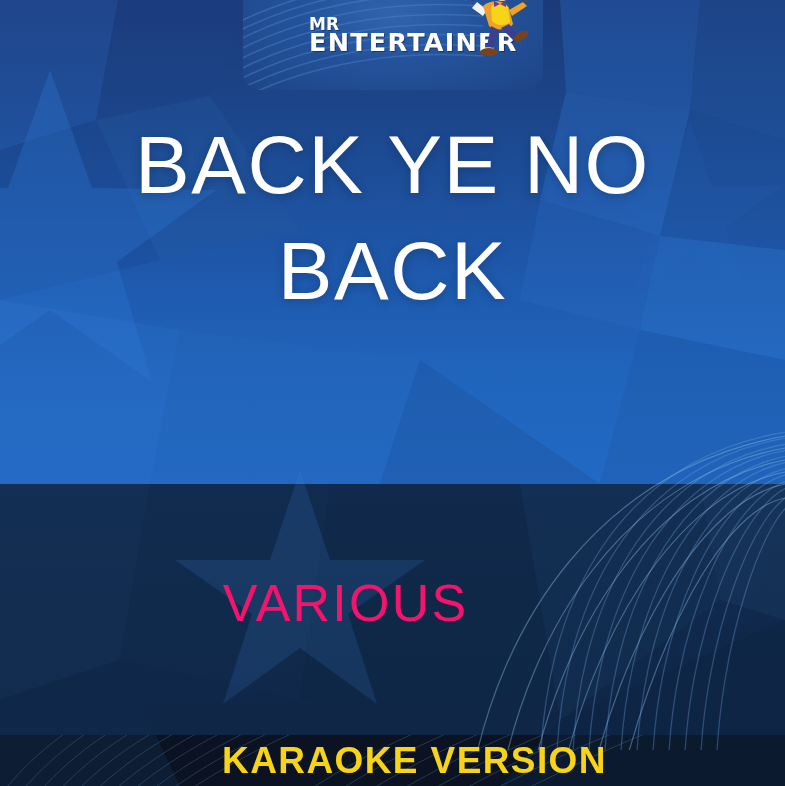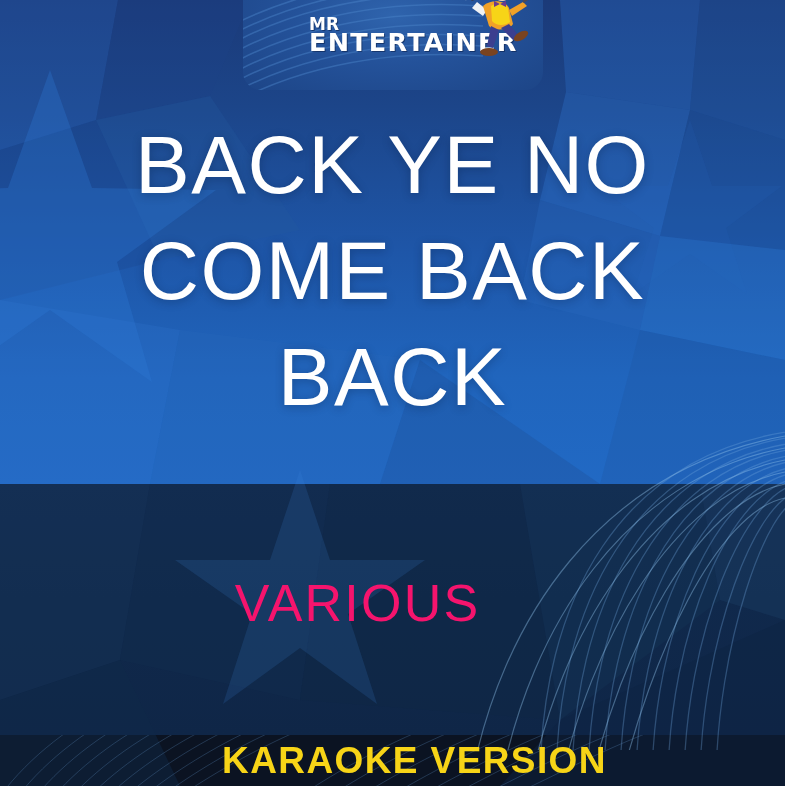"COME BACK" div.tline { html: <div>COME BACK</div> -> none }
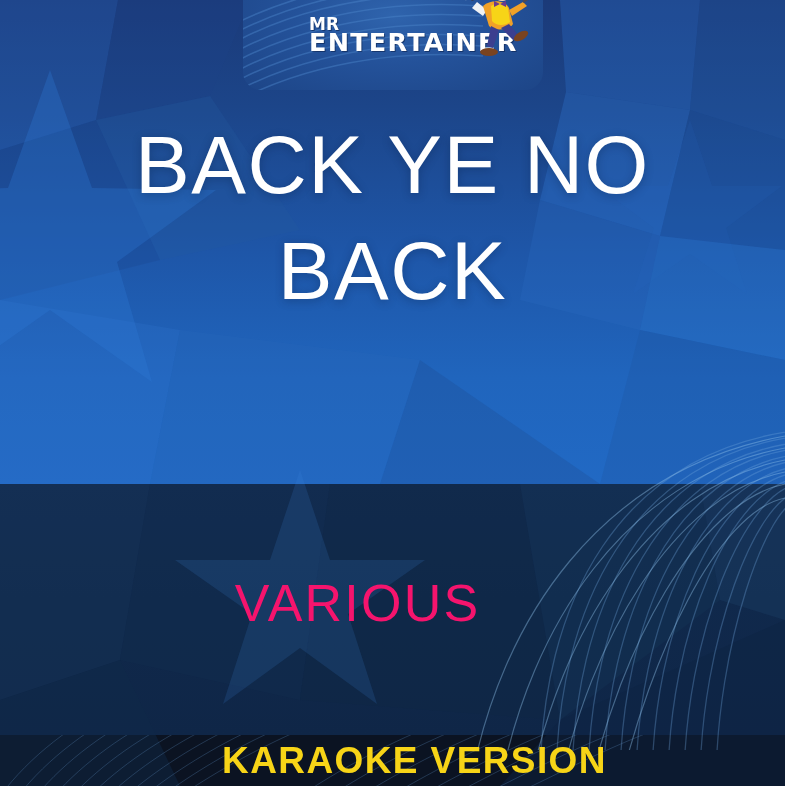"VARIOUS" #artist { left: 12px -> 0 }
